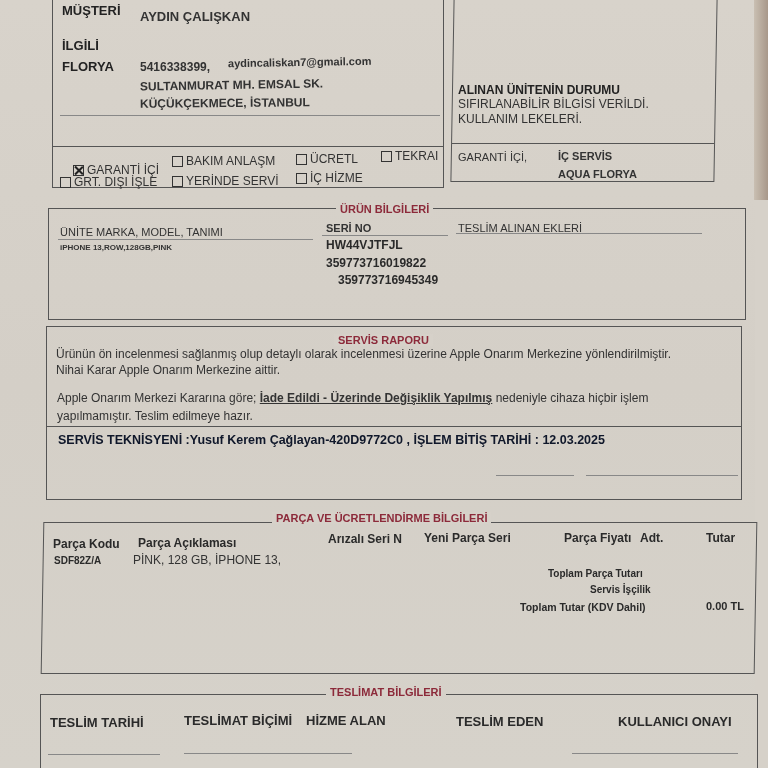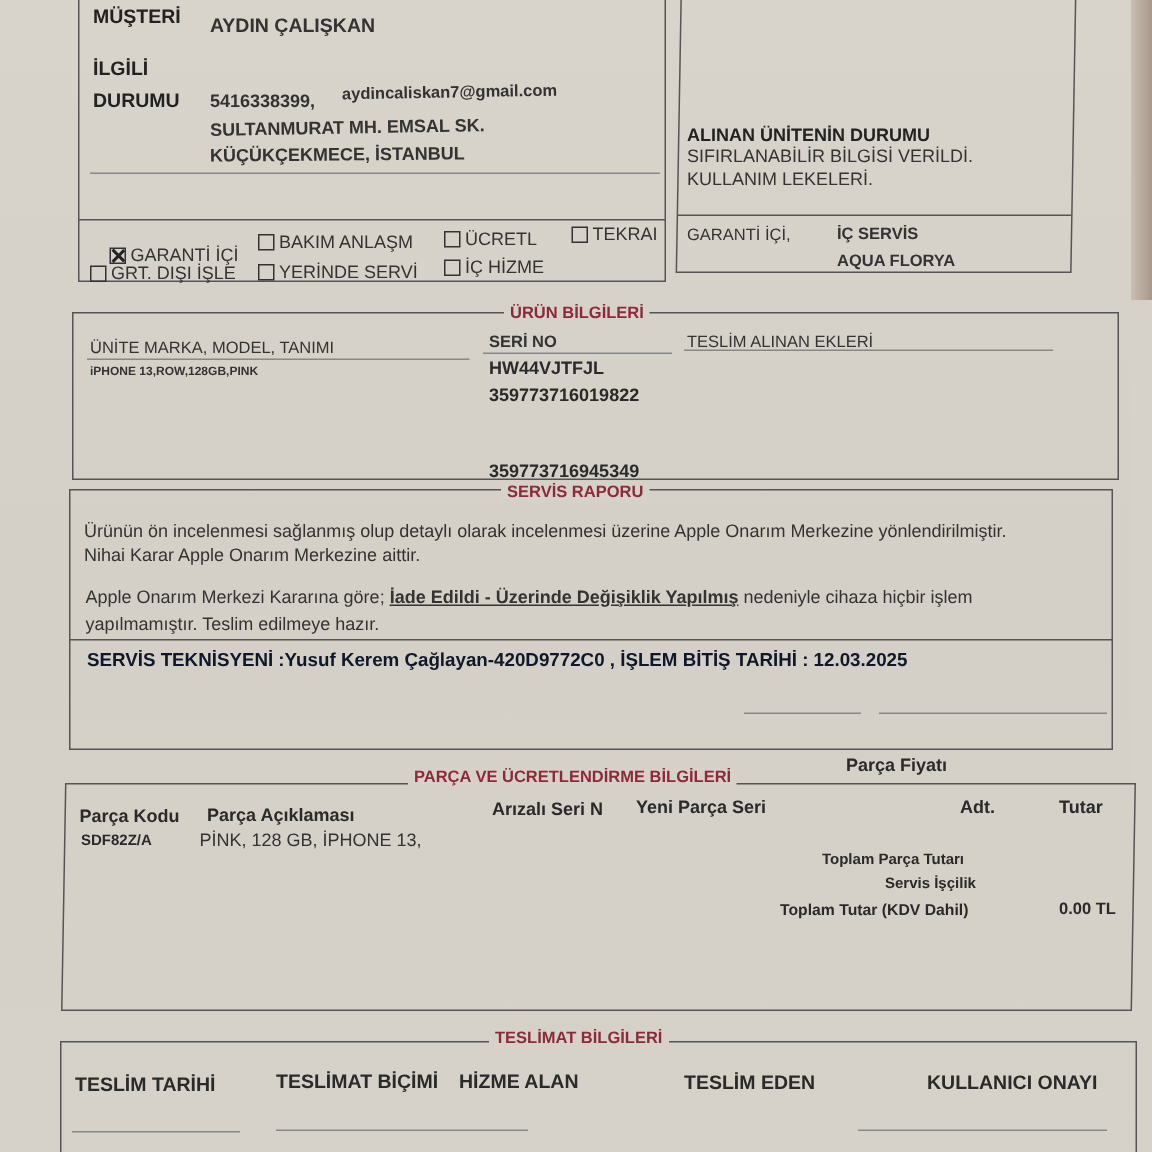"DURUMU" div.abs { text: DURUMU -> FLORYA }
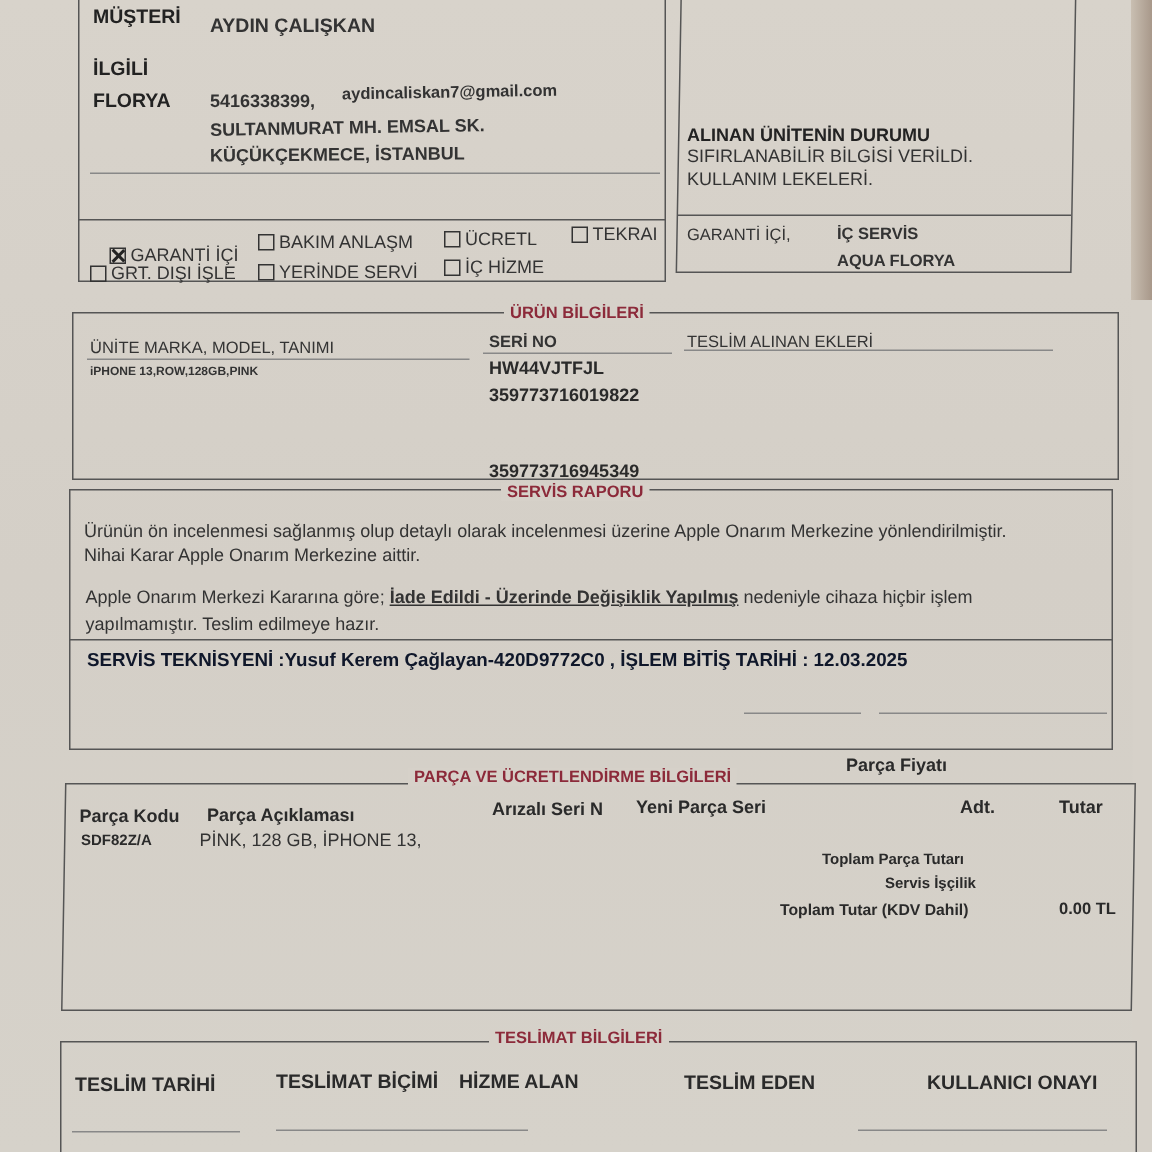"359773716945349" div.abs { left: 326px -> 338px; margin-top: 34px -> none }
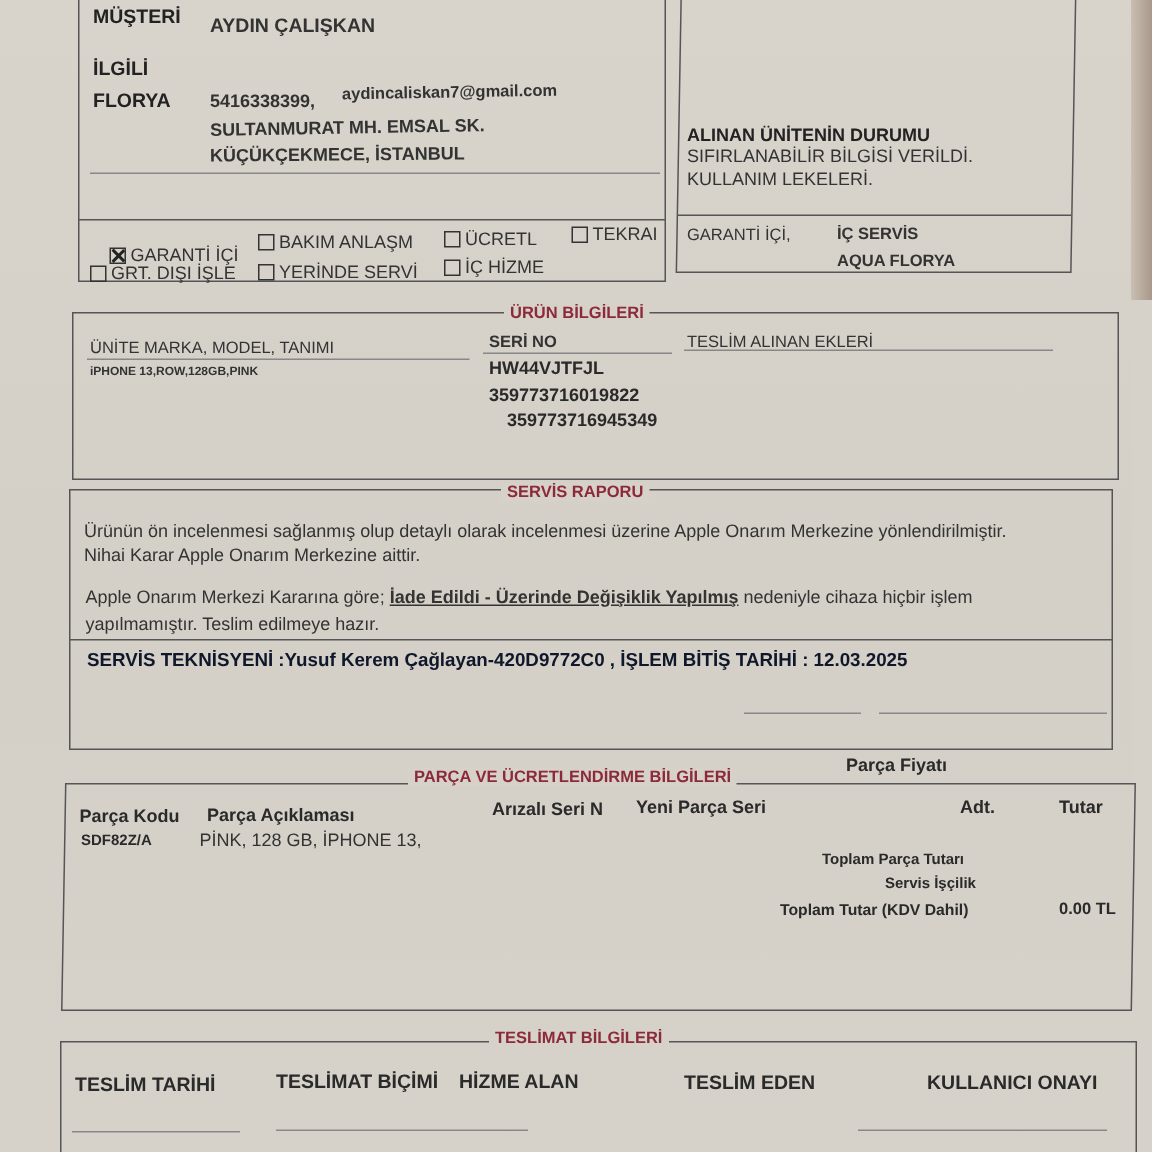"SERVİS RAPORU" div.sec-title { top: 322px -> 334px }
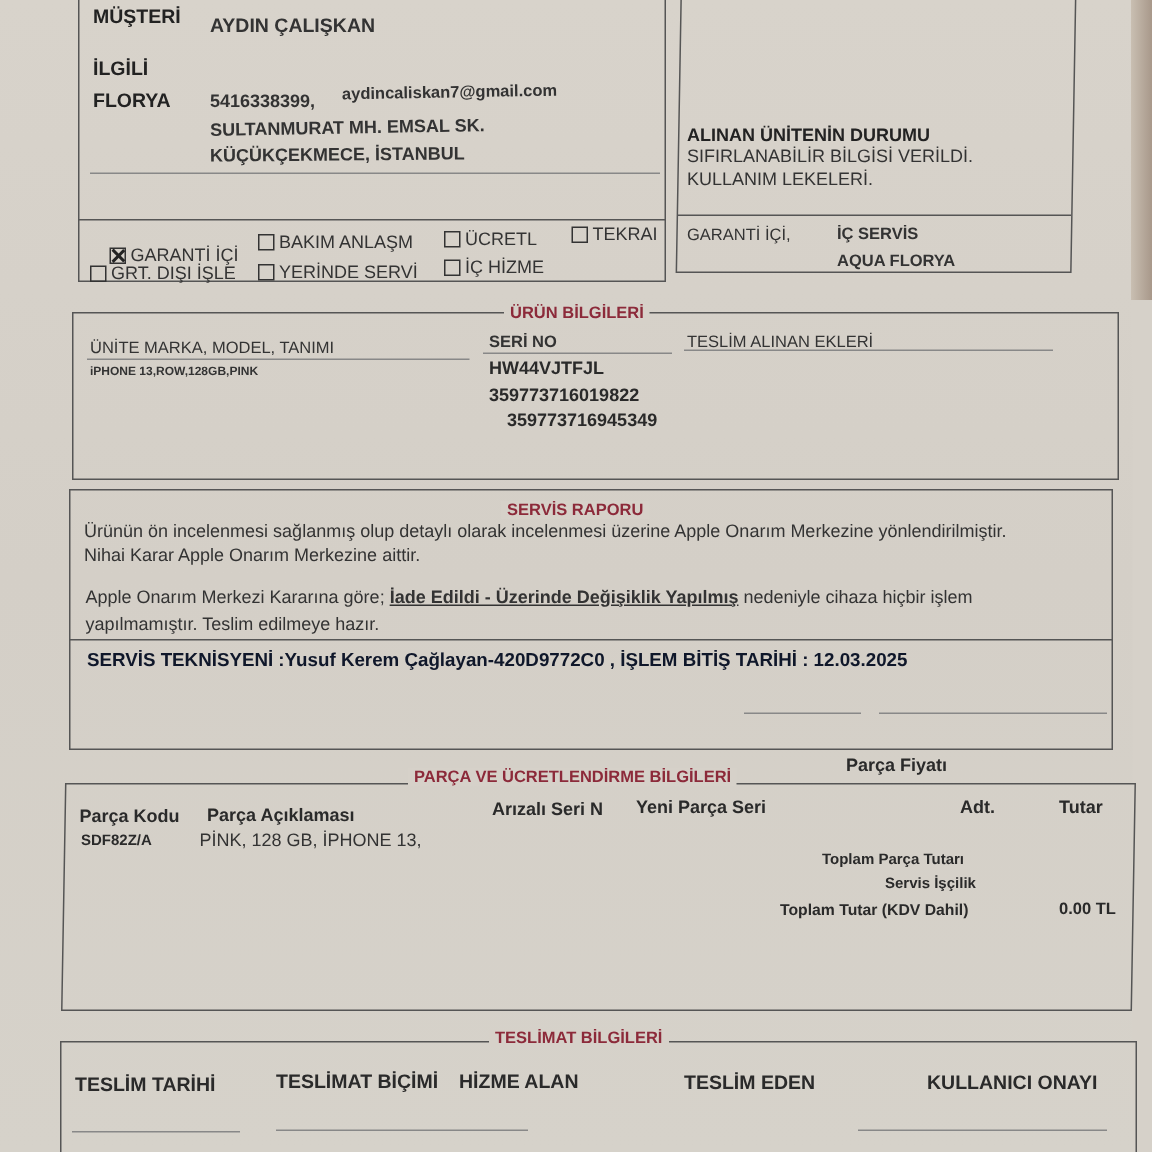"Parça Fiyatı" div.abs { top: 503px -> 531px }
